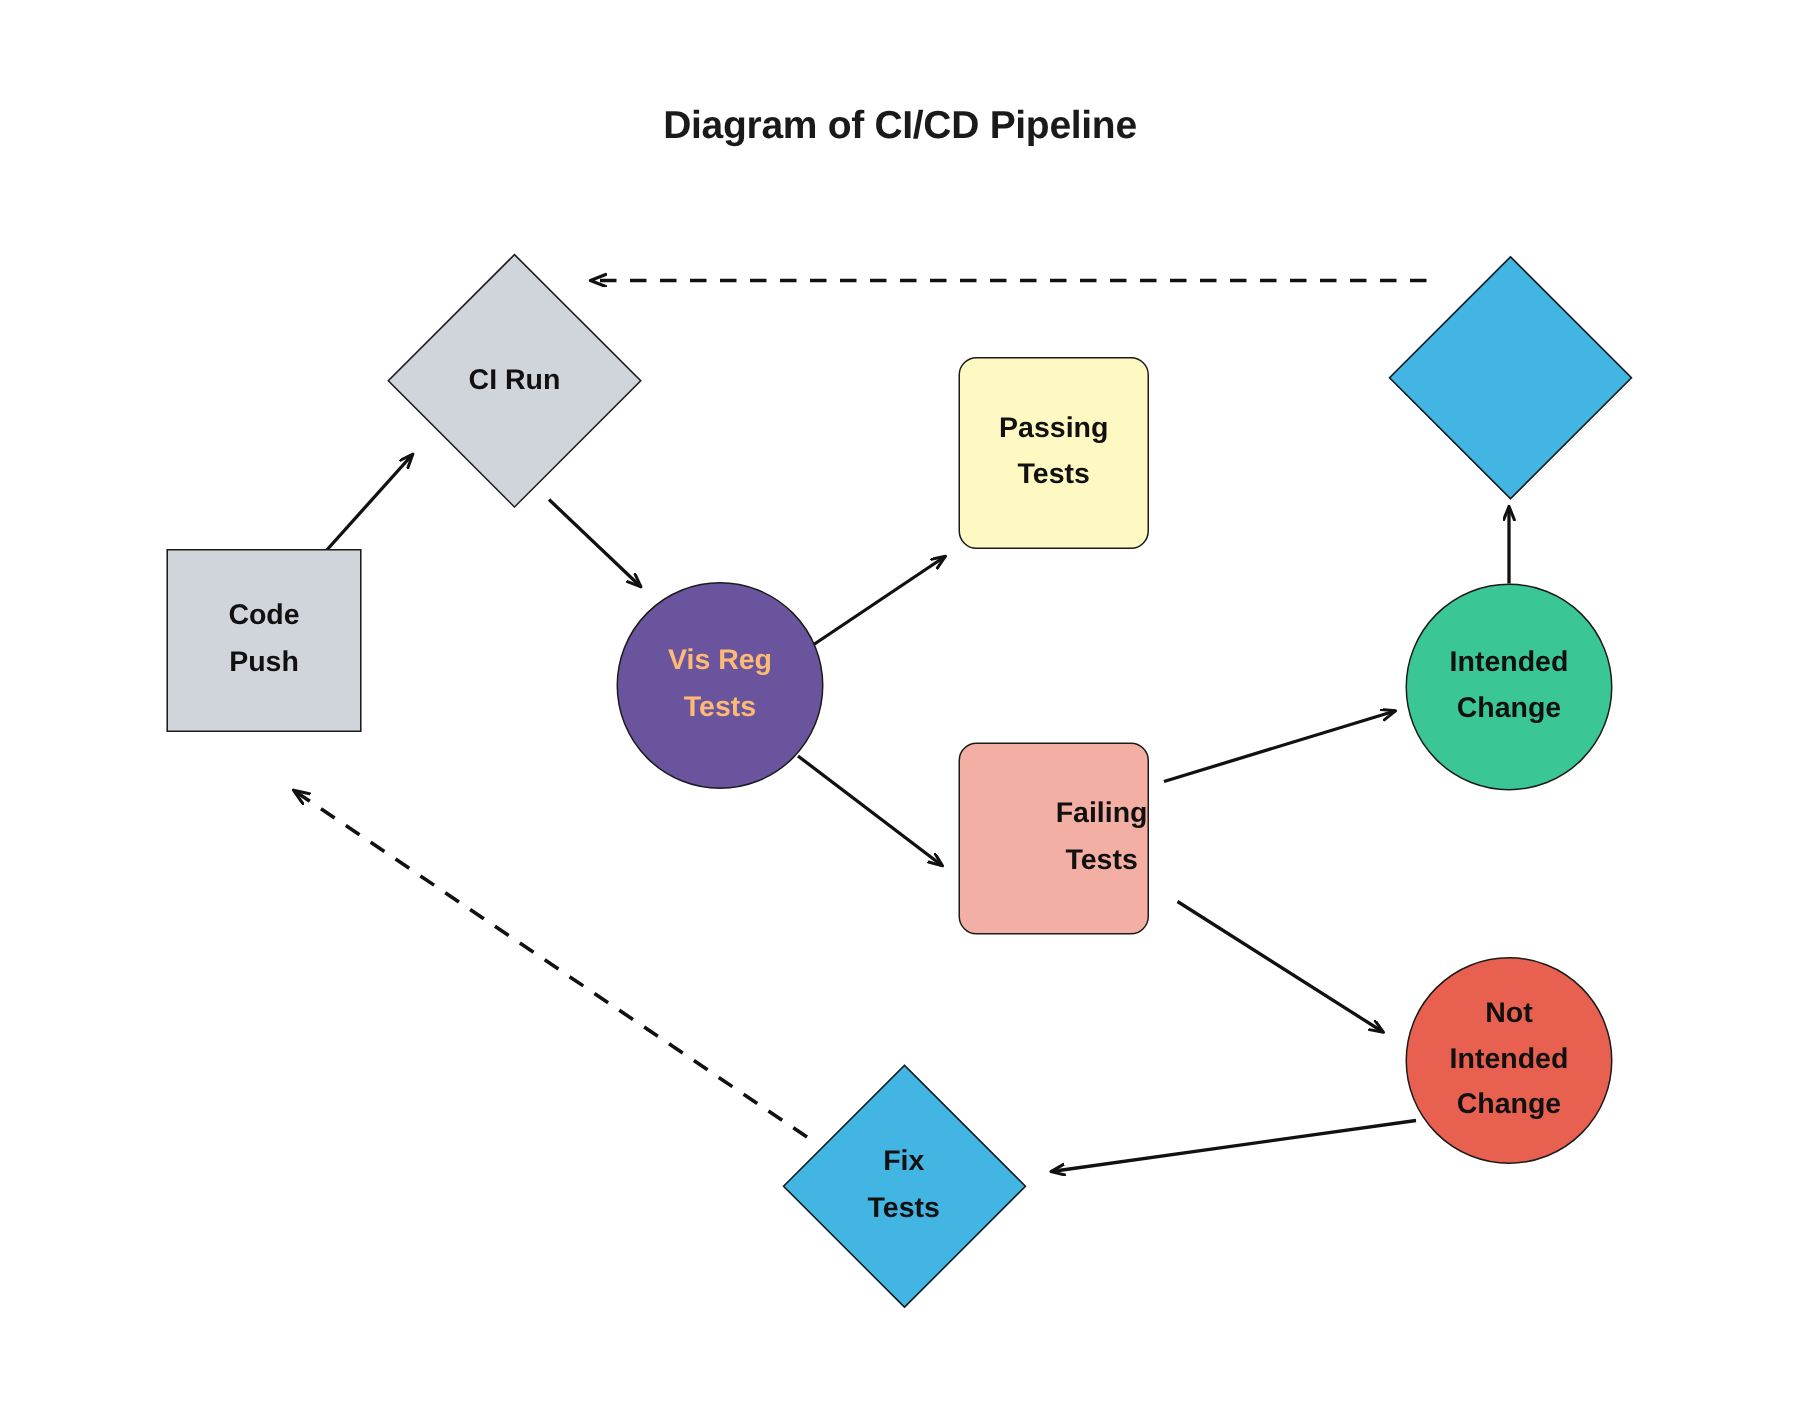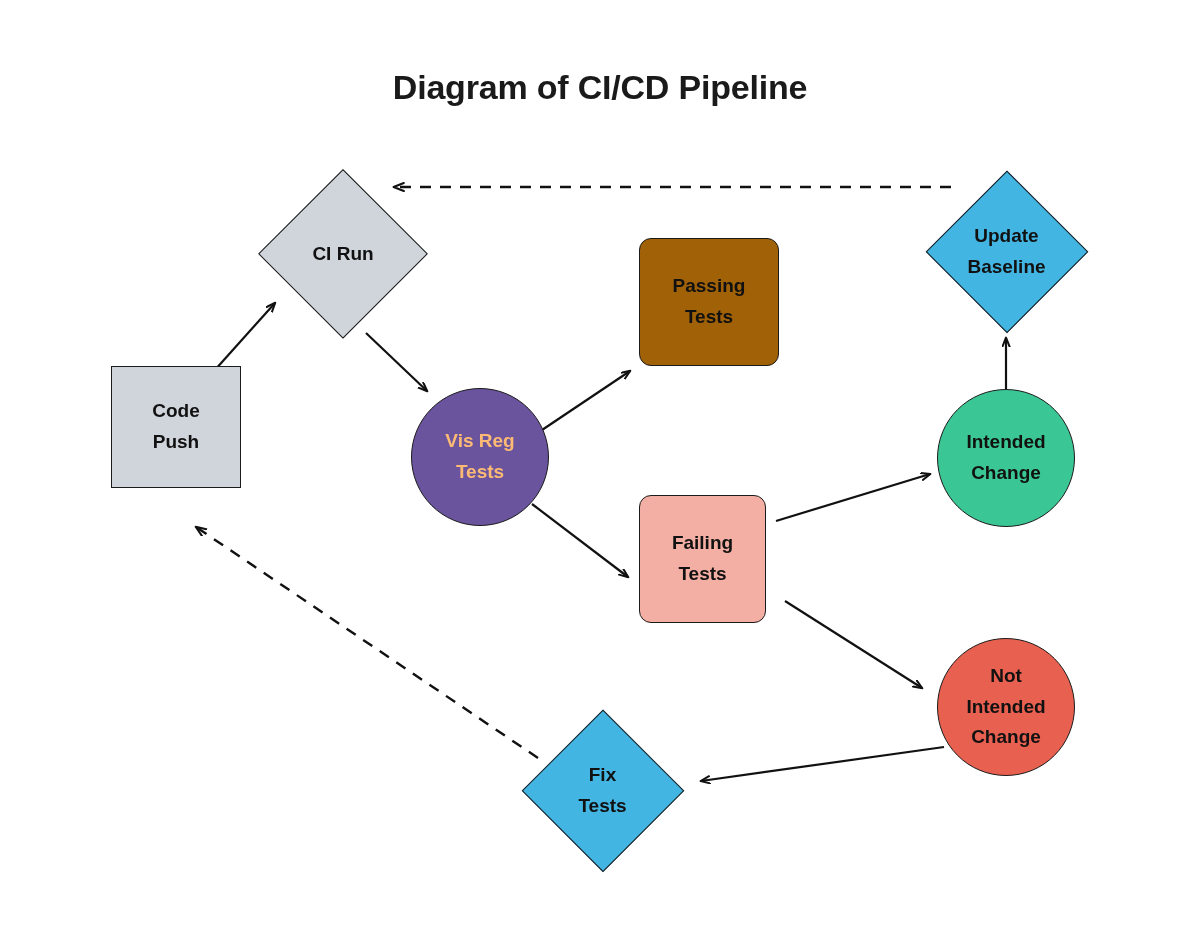"Diagram of CI/CD Pipeline" #diagram-title { font-size: 34px -> 26px }
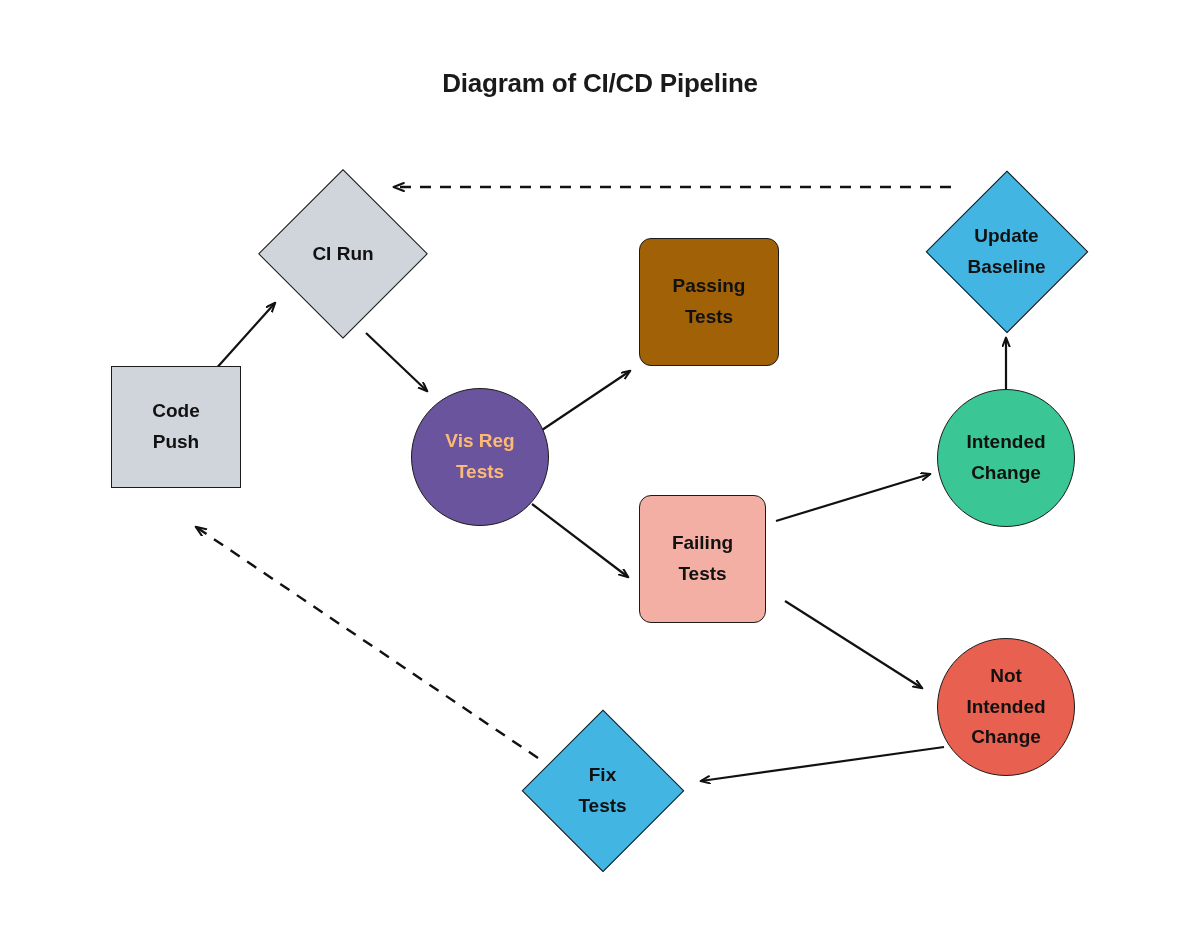"Update" div.node-label { html: <div>Update Baseline</div> -> none }
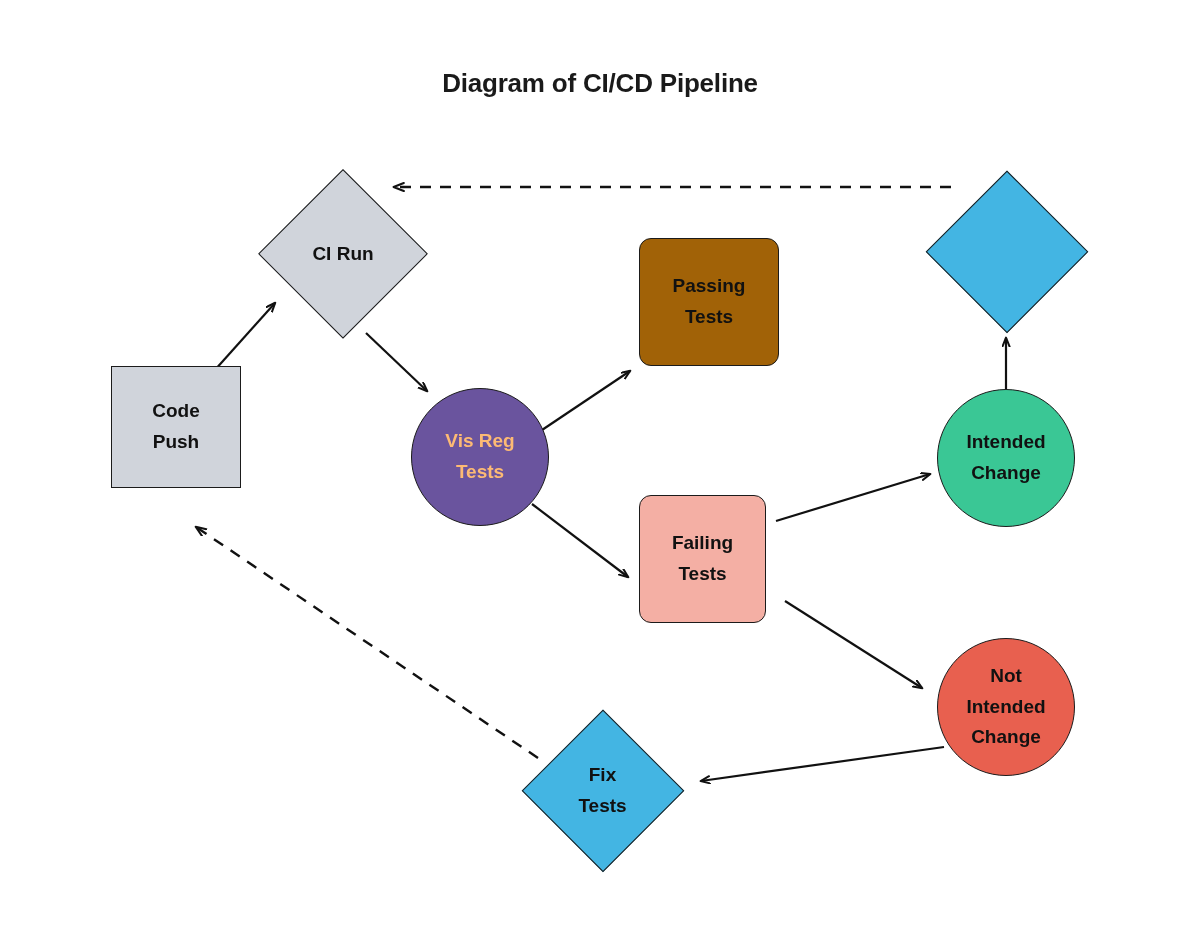"Passing" div.node { background: #a16207 -> #fef9c3; width: 140px -> 127px }
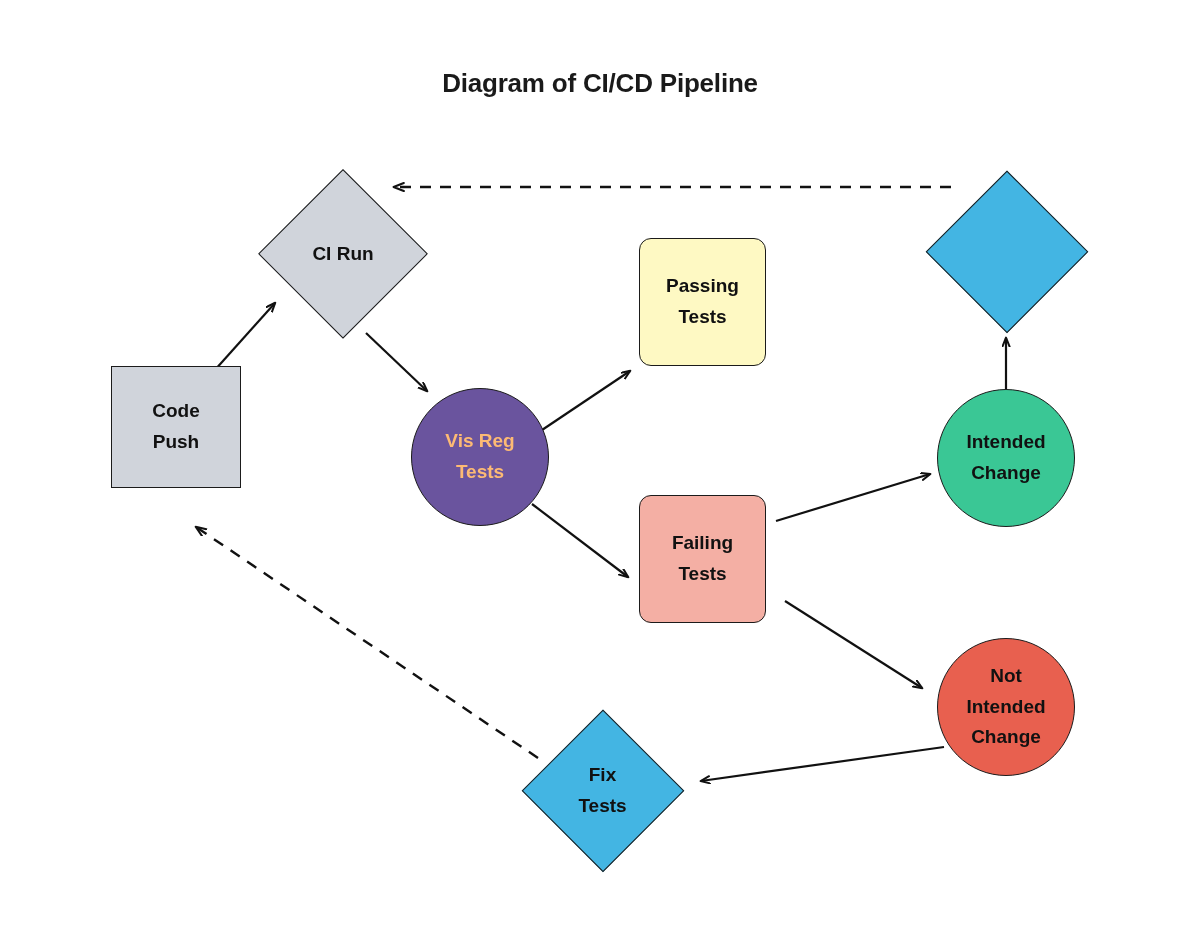"Failing" div.node { justify-content: none -> flex-end }
